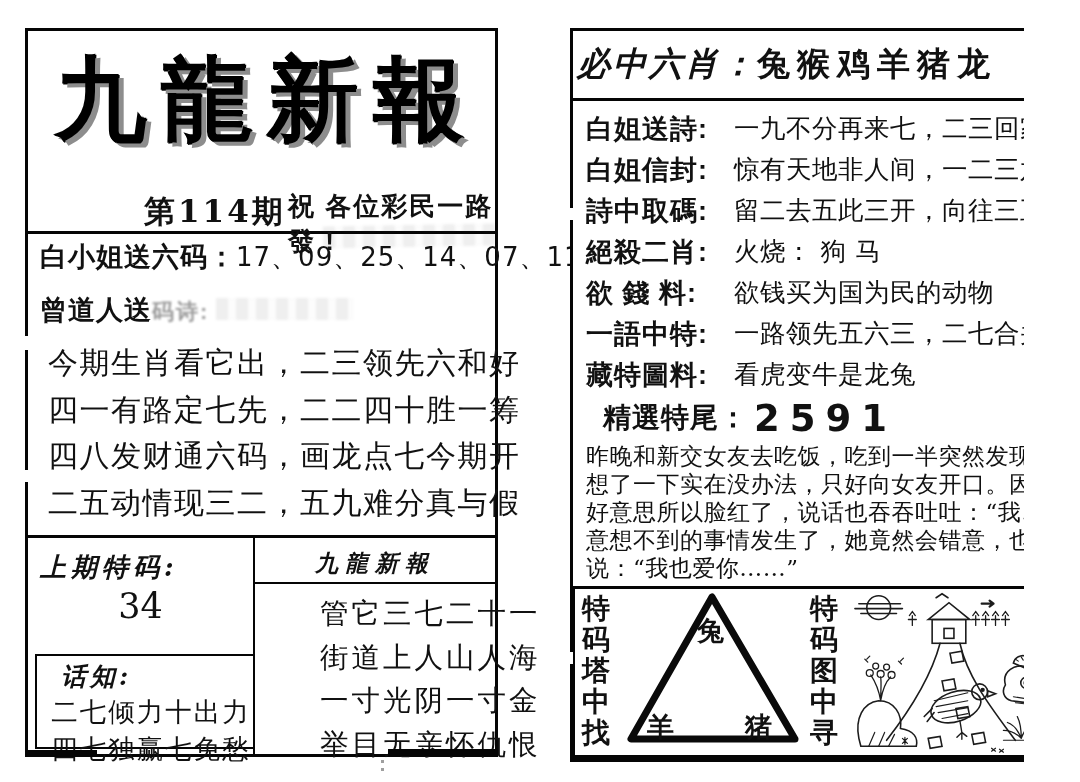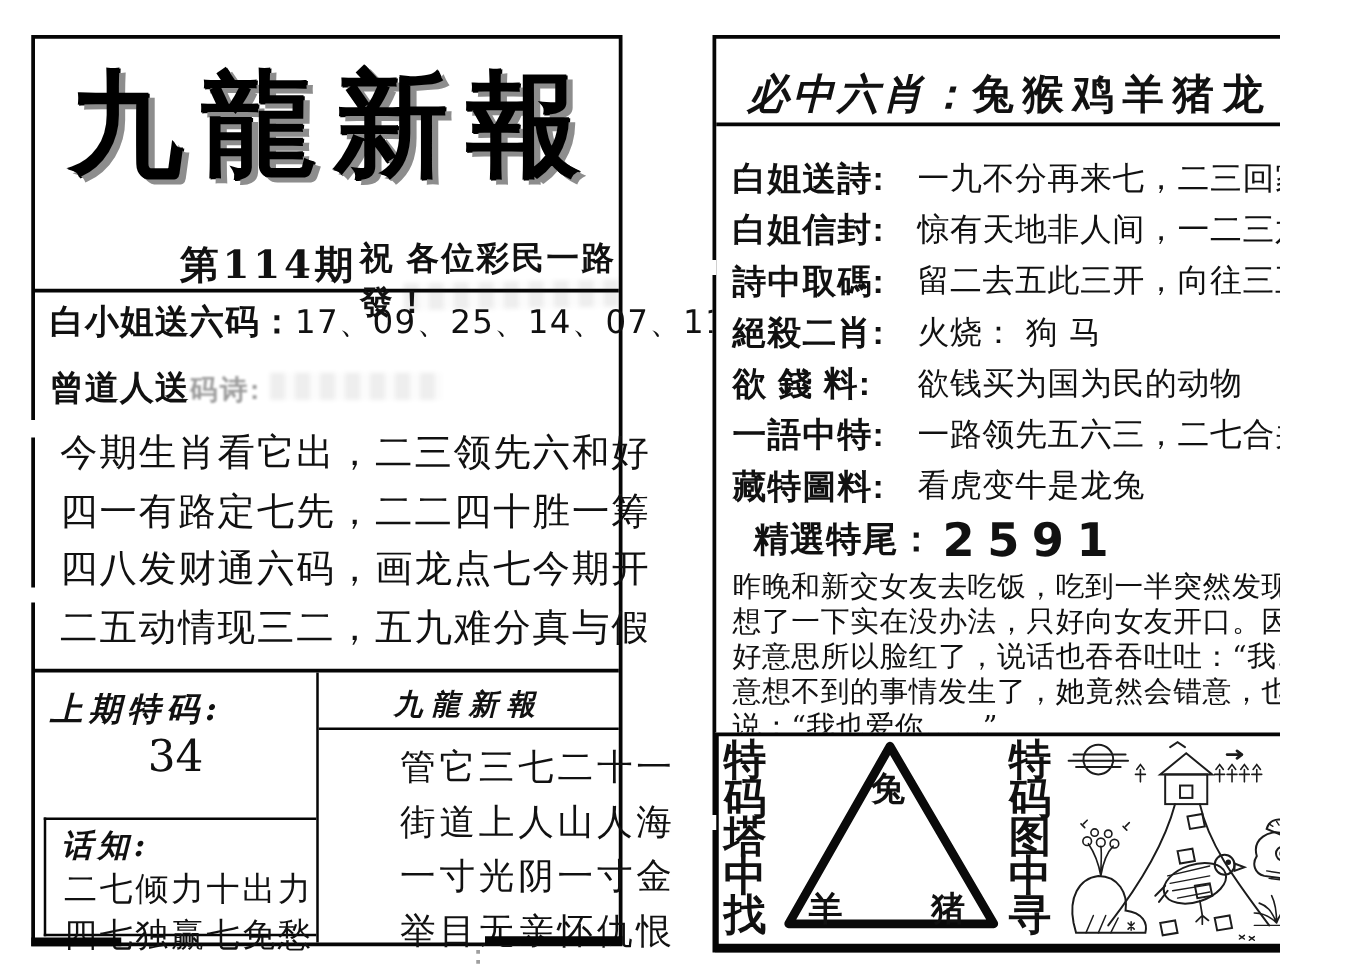"必中六肖：" .header-box { align-items: flex-end -> center; padding-left: 25px -> 4px }
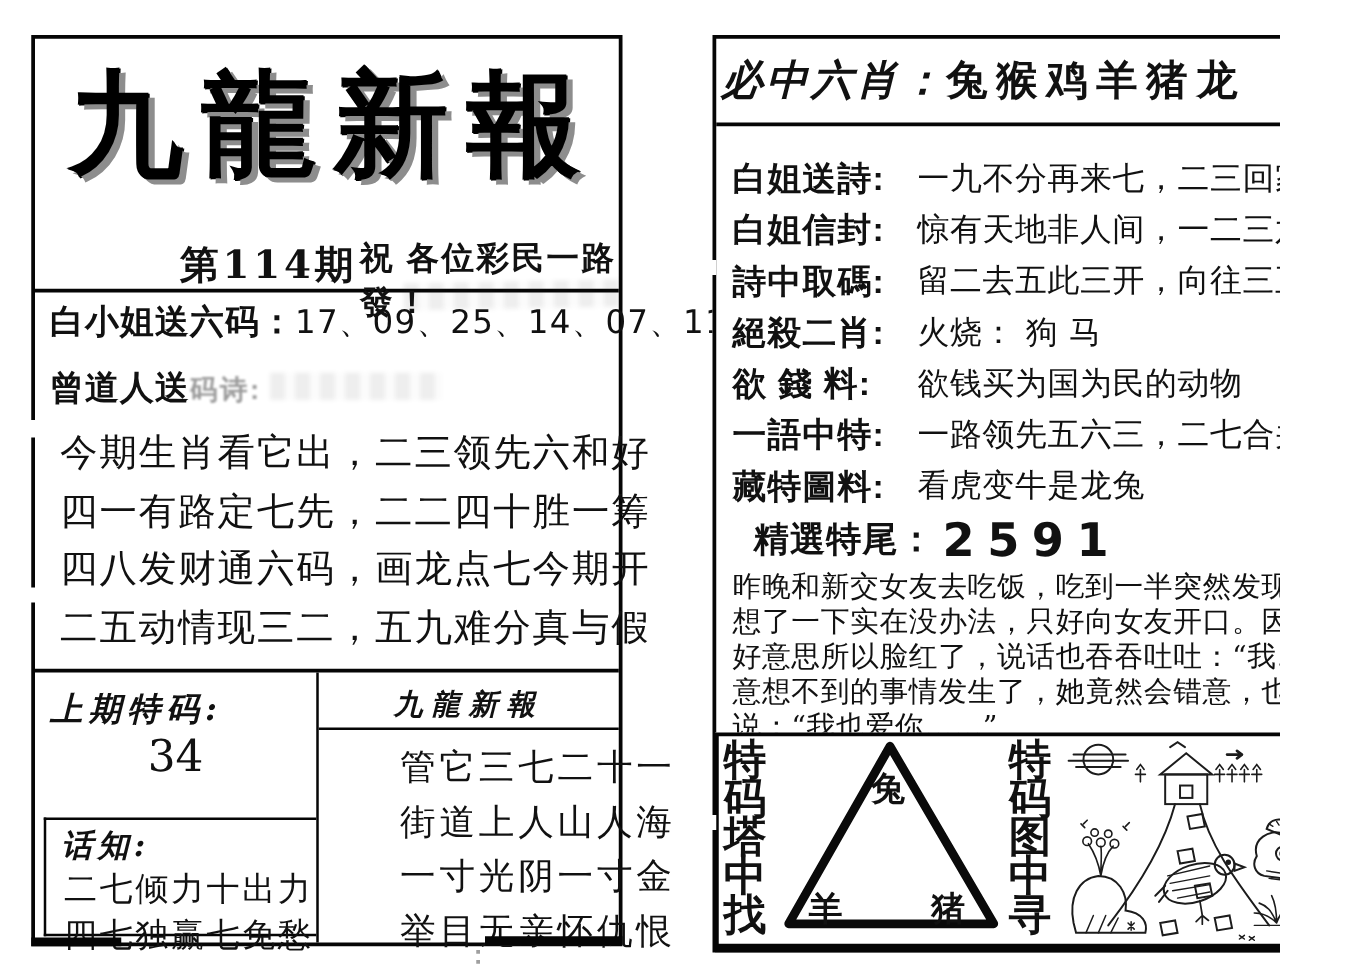"白姐送詩:" .tips { padding: 21px 0 0 13px -> 7px 0 0 13px }
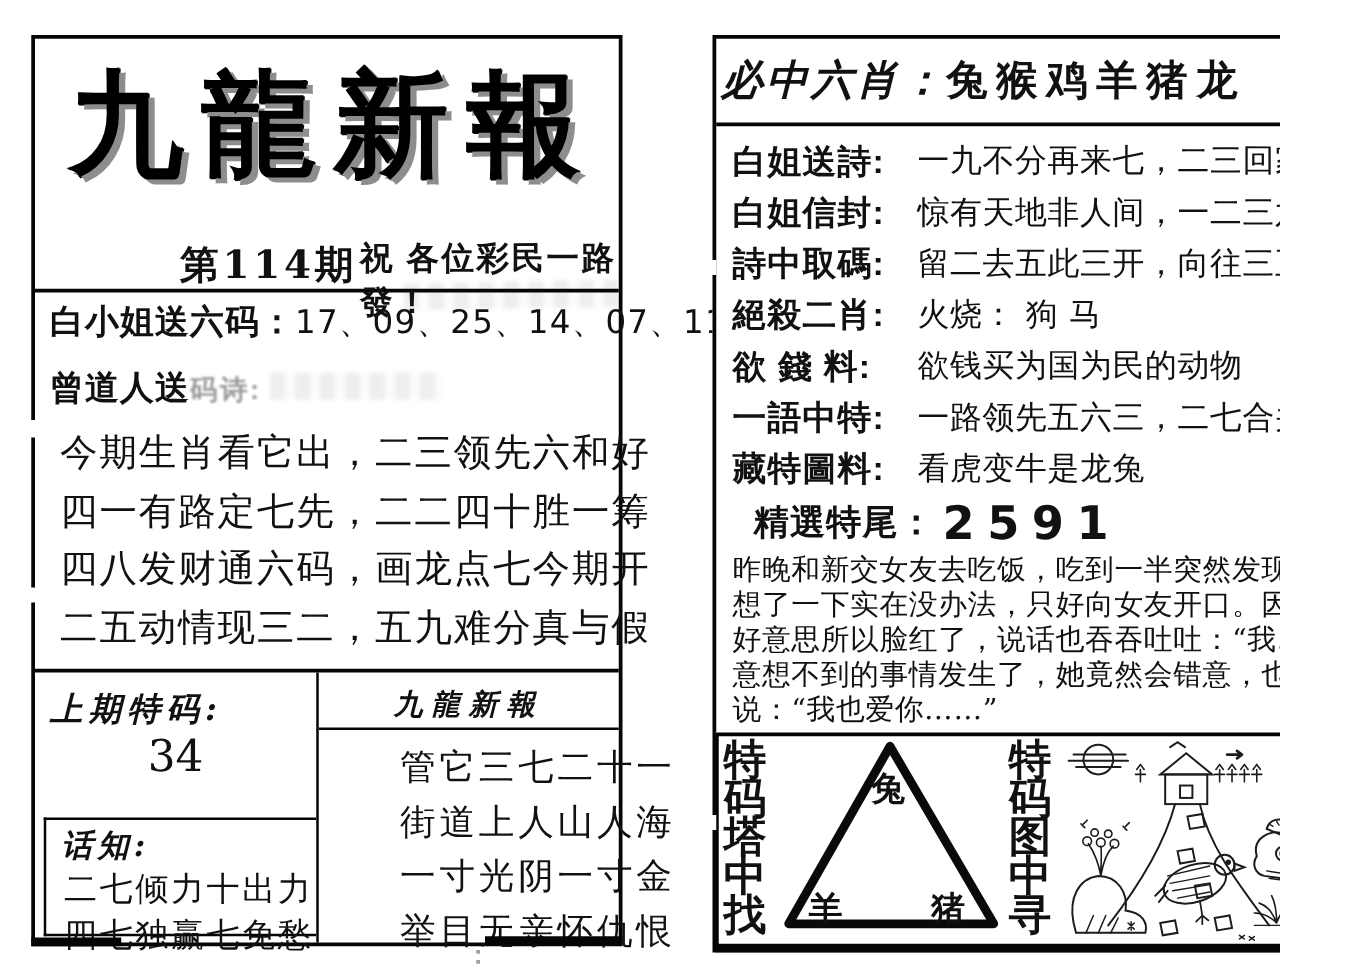"特码塔中找" .v-label { font-size: 34px -> 28px }
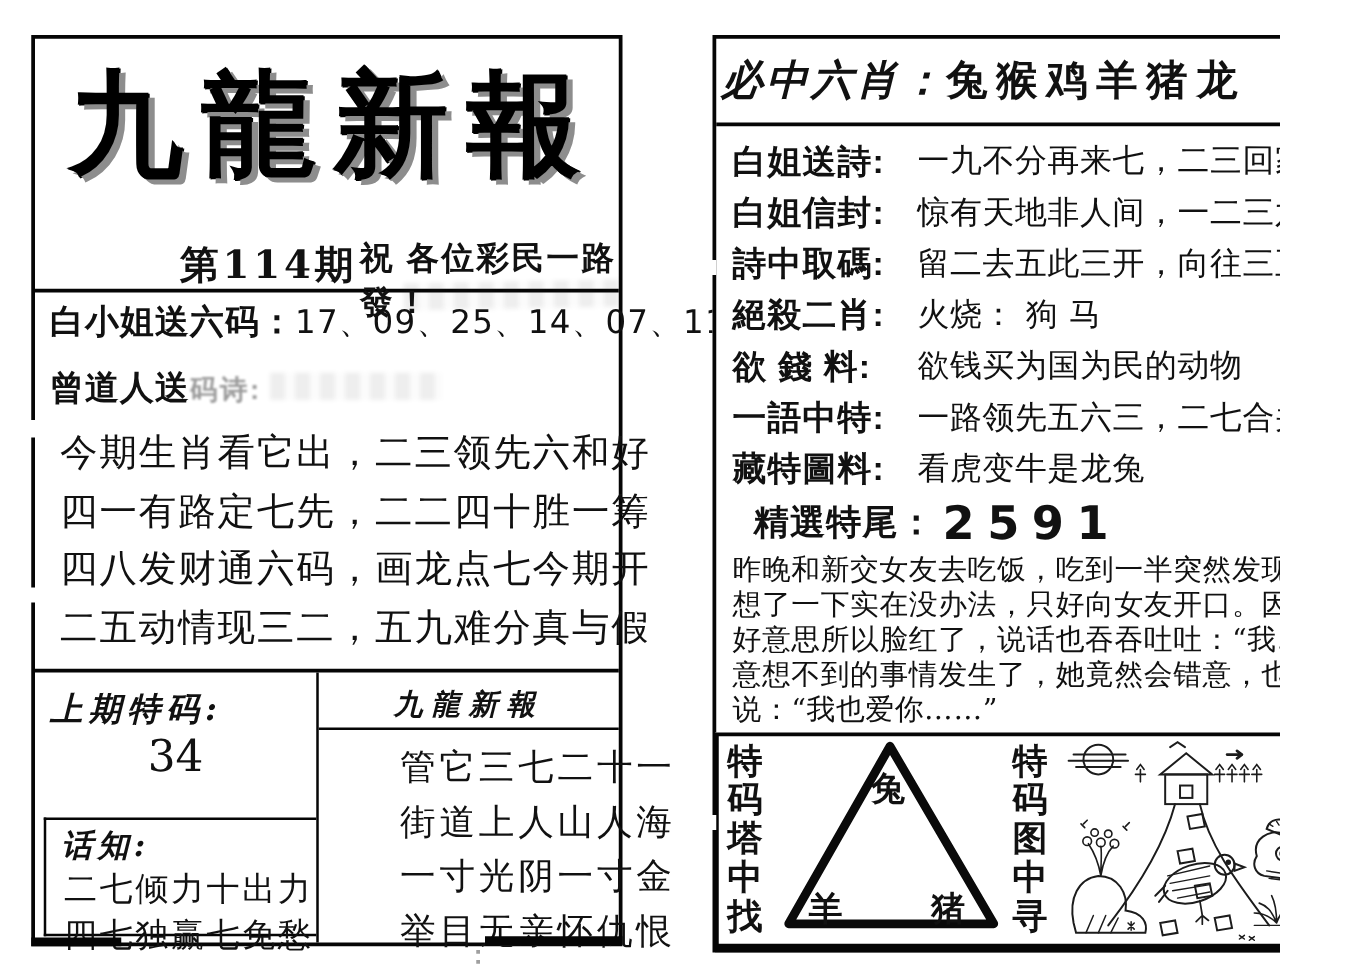"话知:" .huazhi-label { margin-left: none -> 12px }
